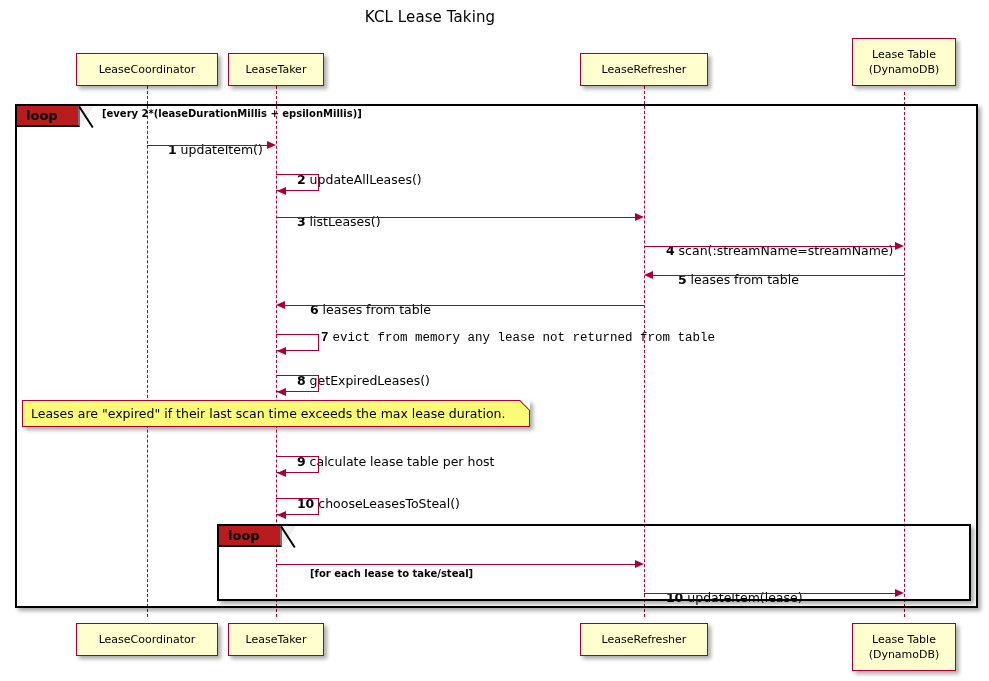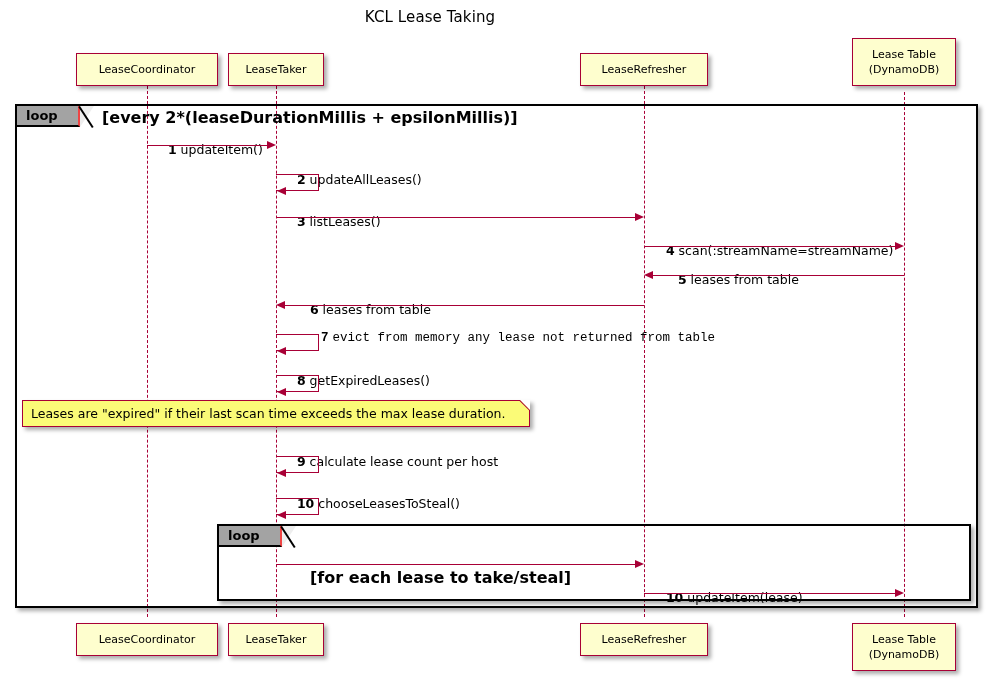"loop" .group-tab { background: #a3a3a3 -> #b91c1c; border-right: 2px solid #ef4444 -> 2px solid #737373 }
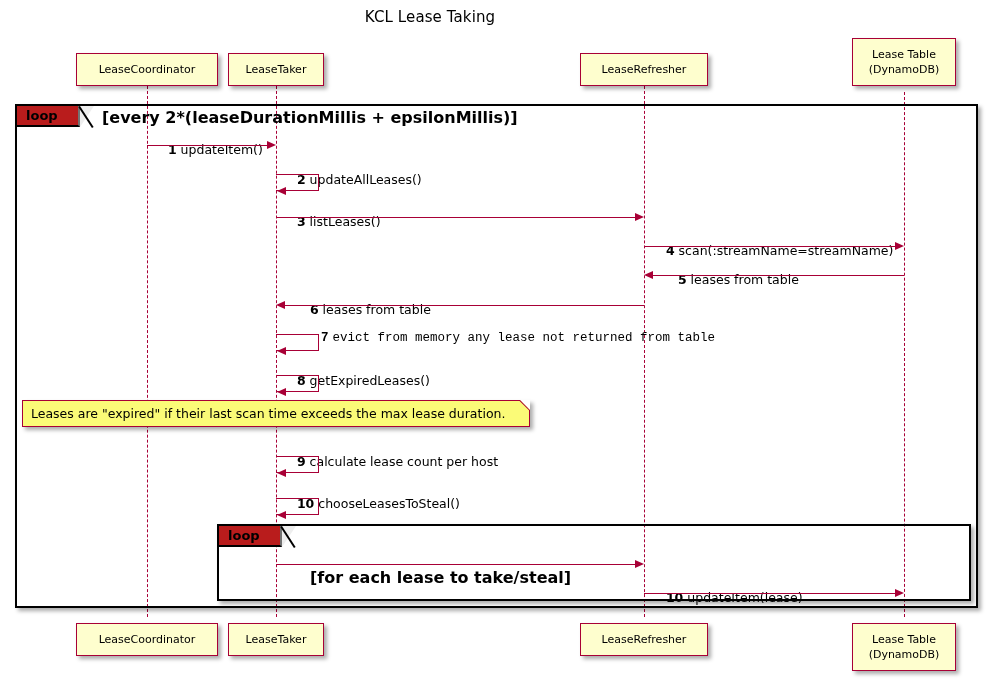"[every 2*(leaseDurationMillis +" .group-label { font-size: 16px -> 10px }
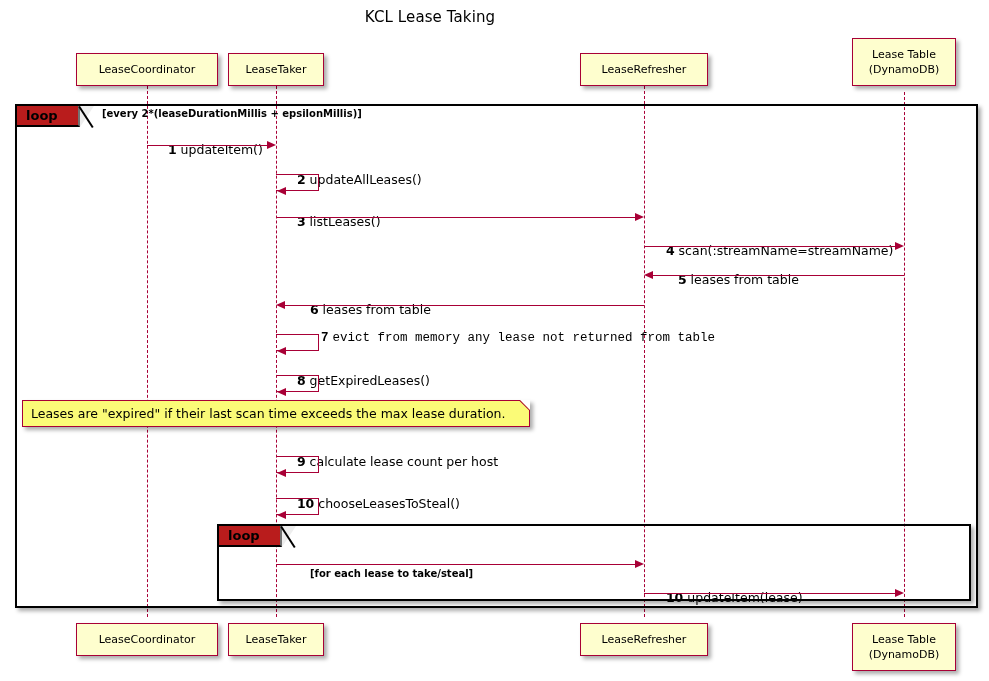"calculate lease count per host" span { text: count -> table }
